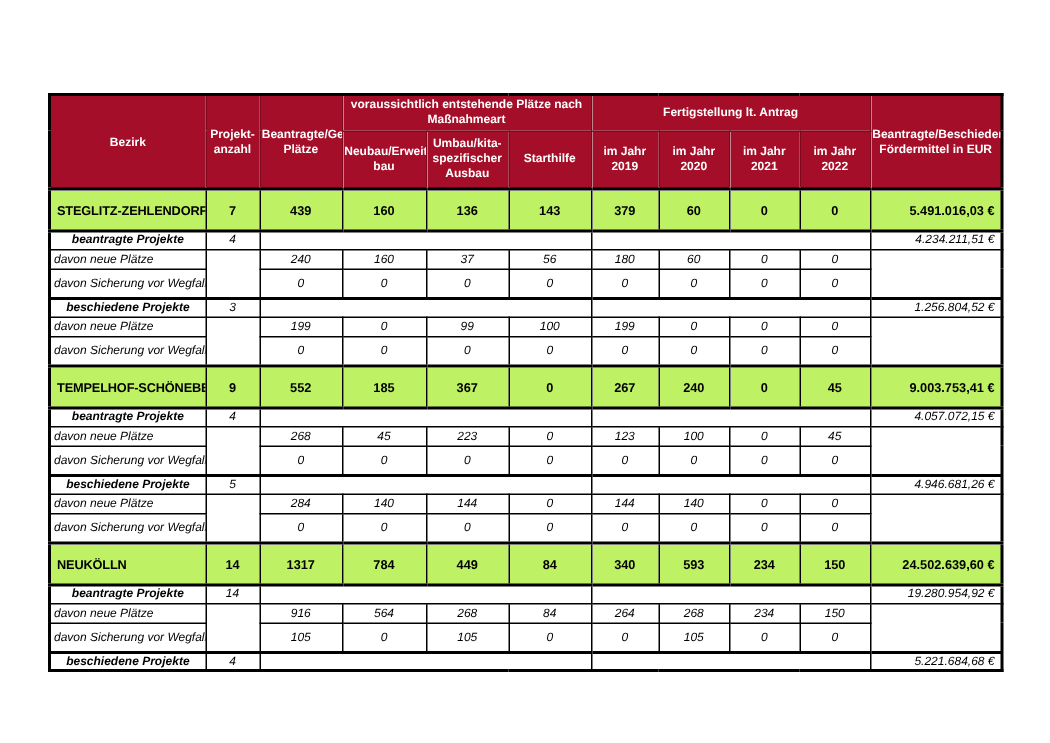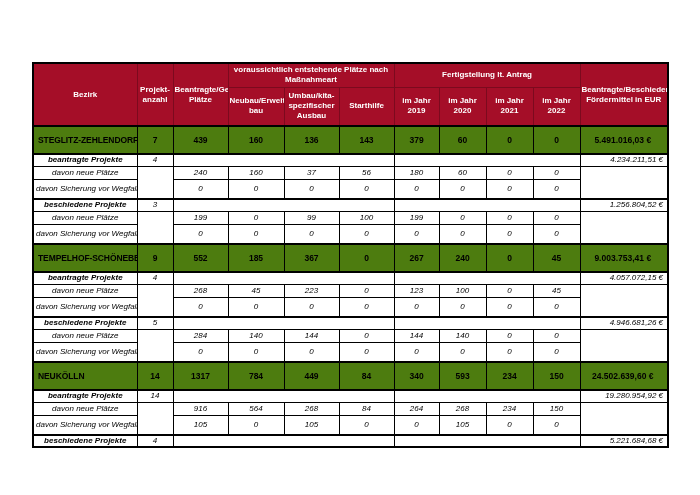"STEGLITZ-ZEHLENDORF" tr.gray { background: #4d7c0f -> #bef264 }
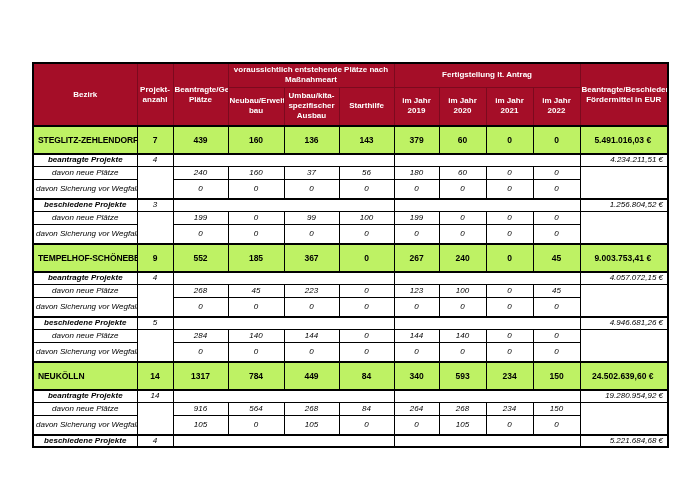"5.491.016,03 €" td.amt { text-align: center -> right }
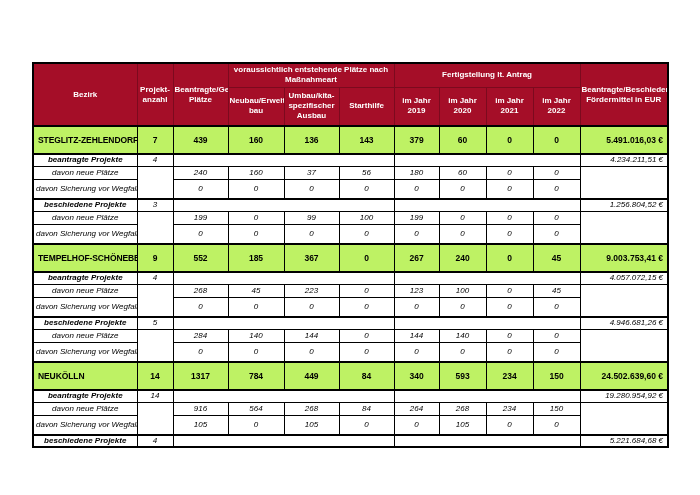"davon neue Plätze" td.dlabel { text-align: center -> left }
